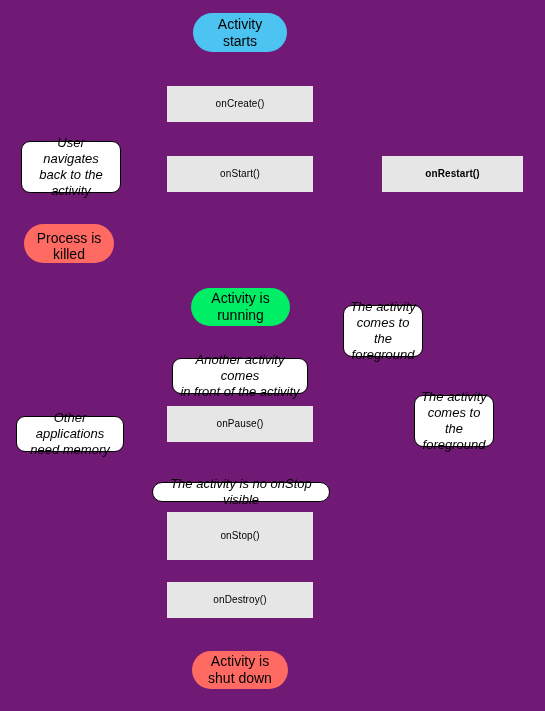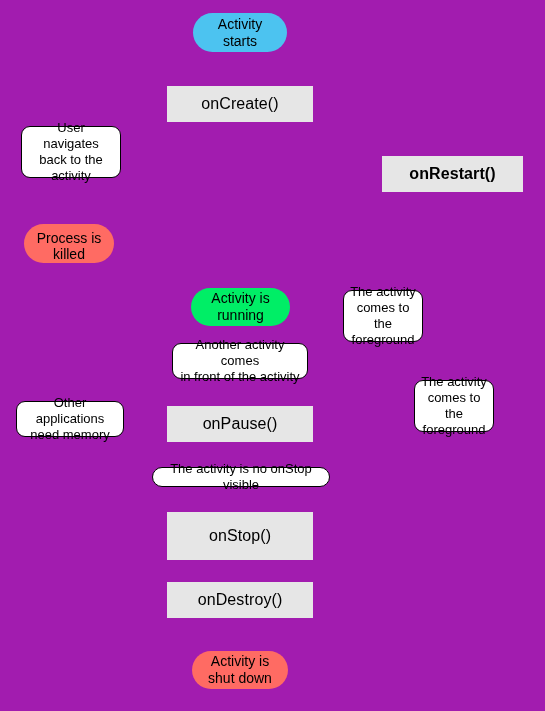"Activity" #canvas { background: #a21caf -> #701a75 }
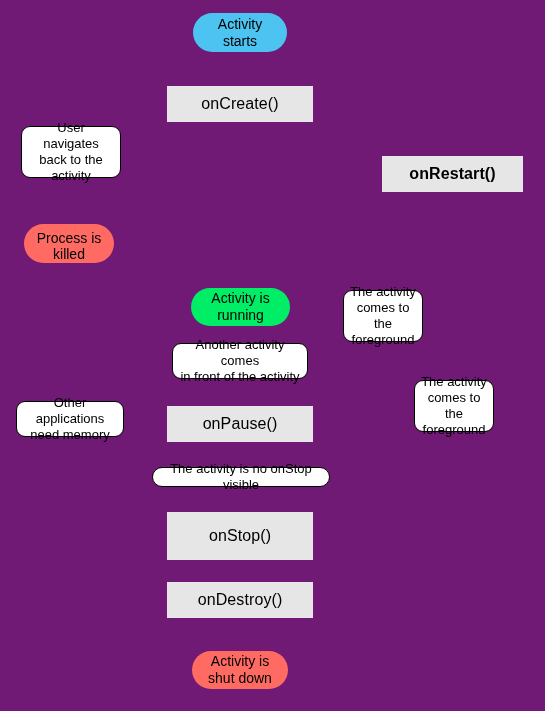"onCreate()" .method-box { font-size: 16px -> 10px }
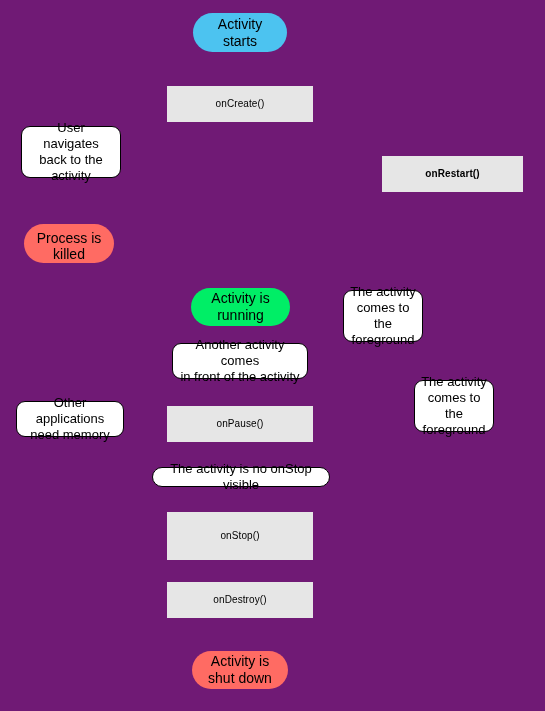"User navigates" .callout { font-style: none -> italic; margin-top: none -> 15px }
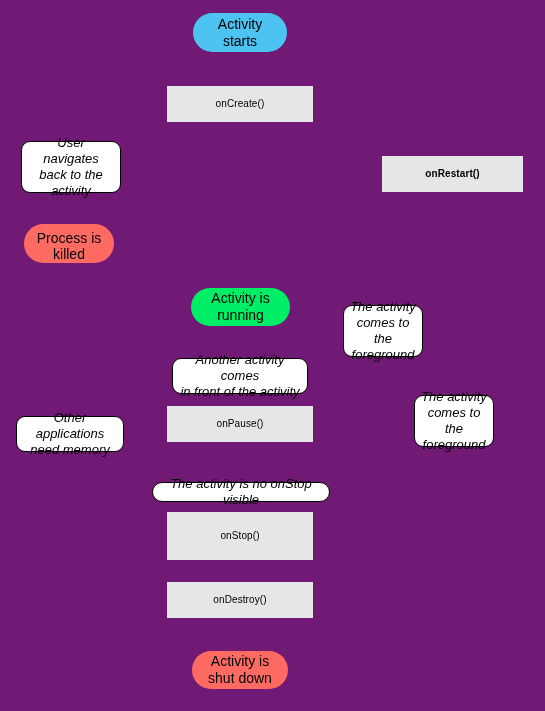"onStart()" div.node { html: none -> <div> <span>onStart()</span> </div> }
